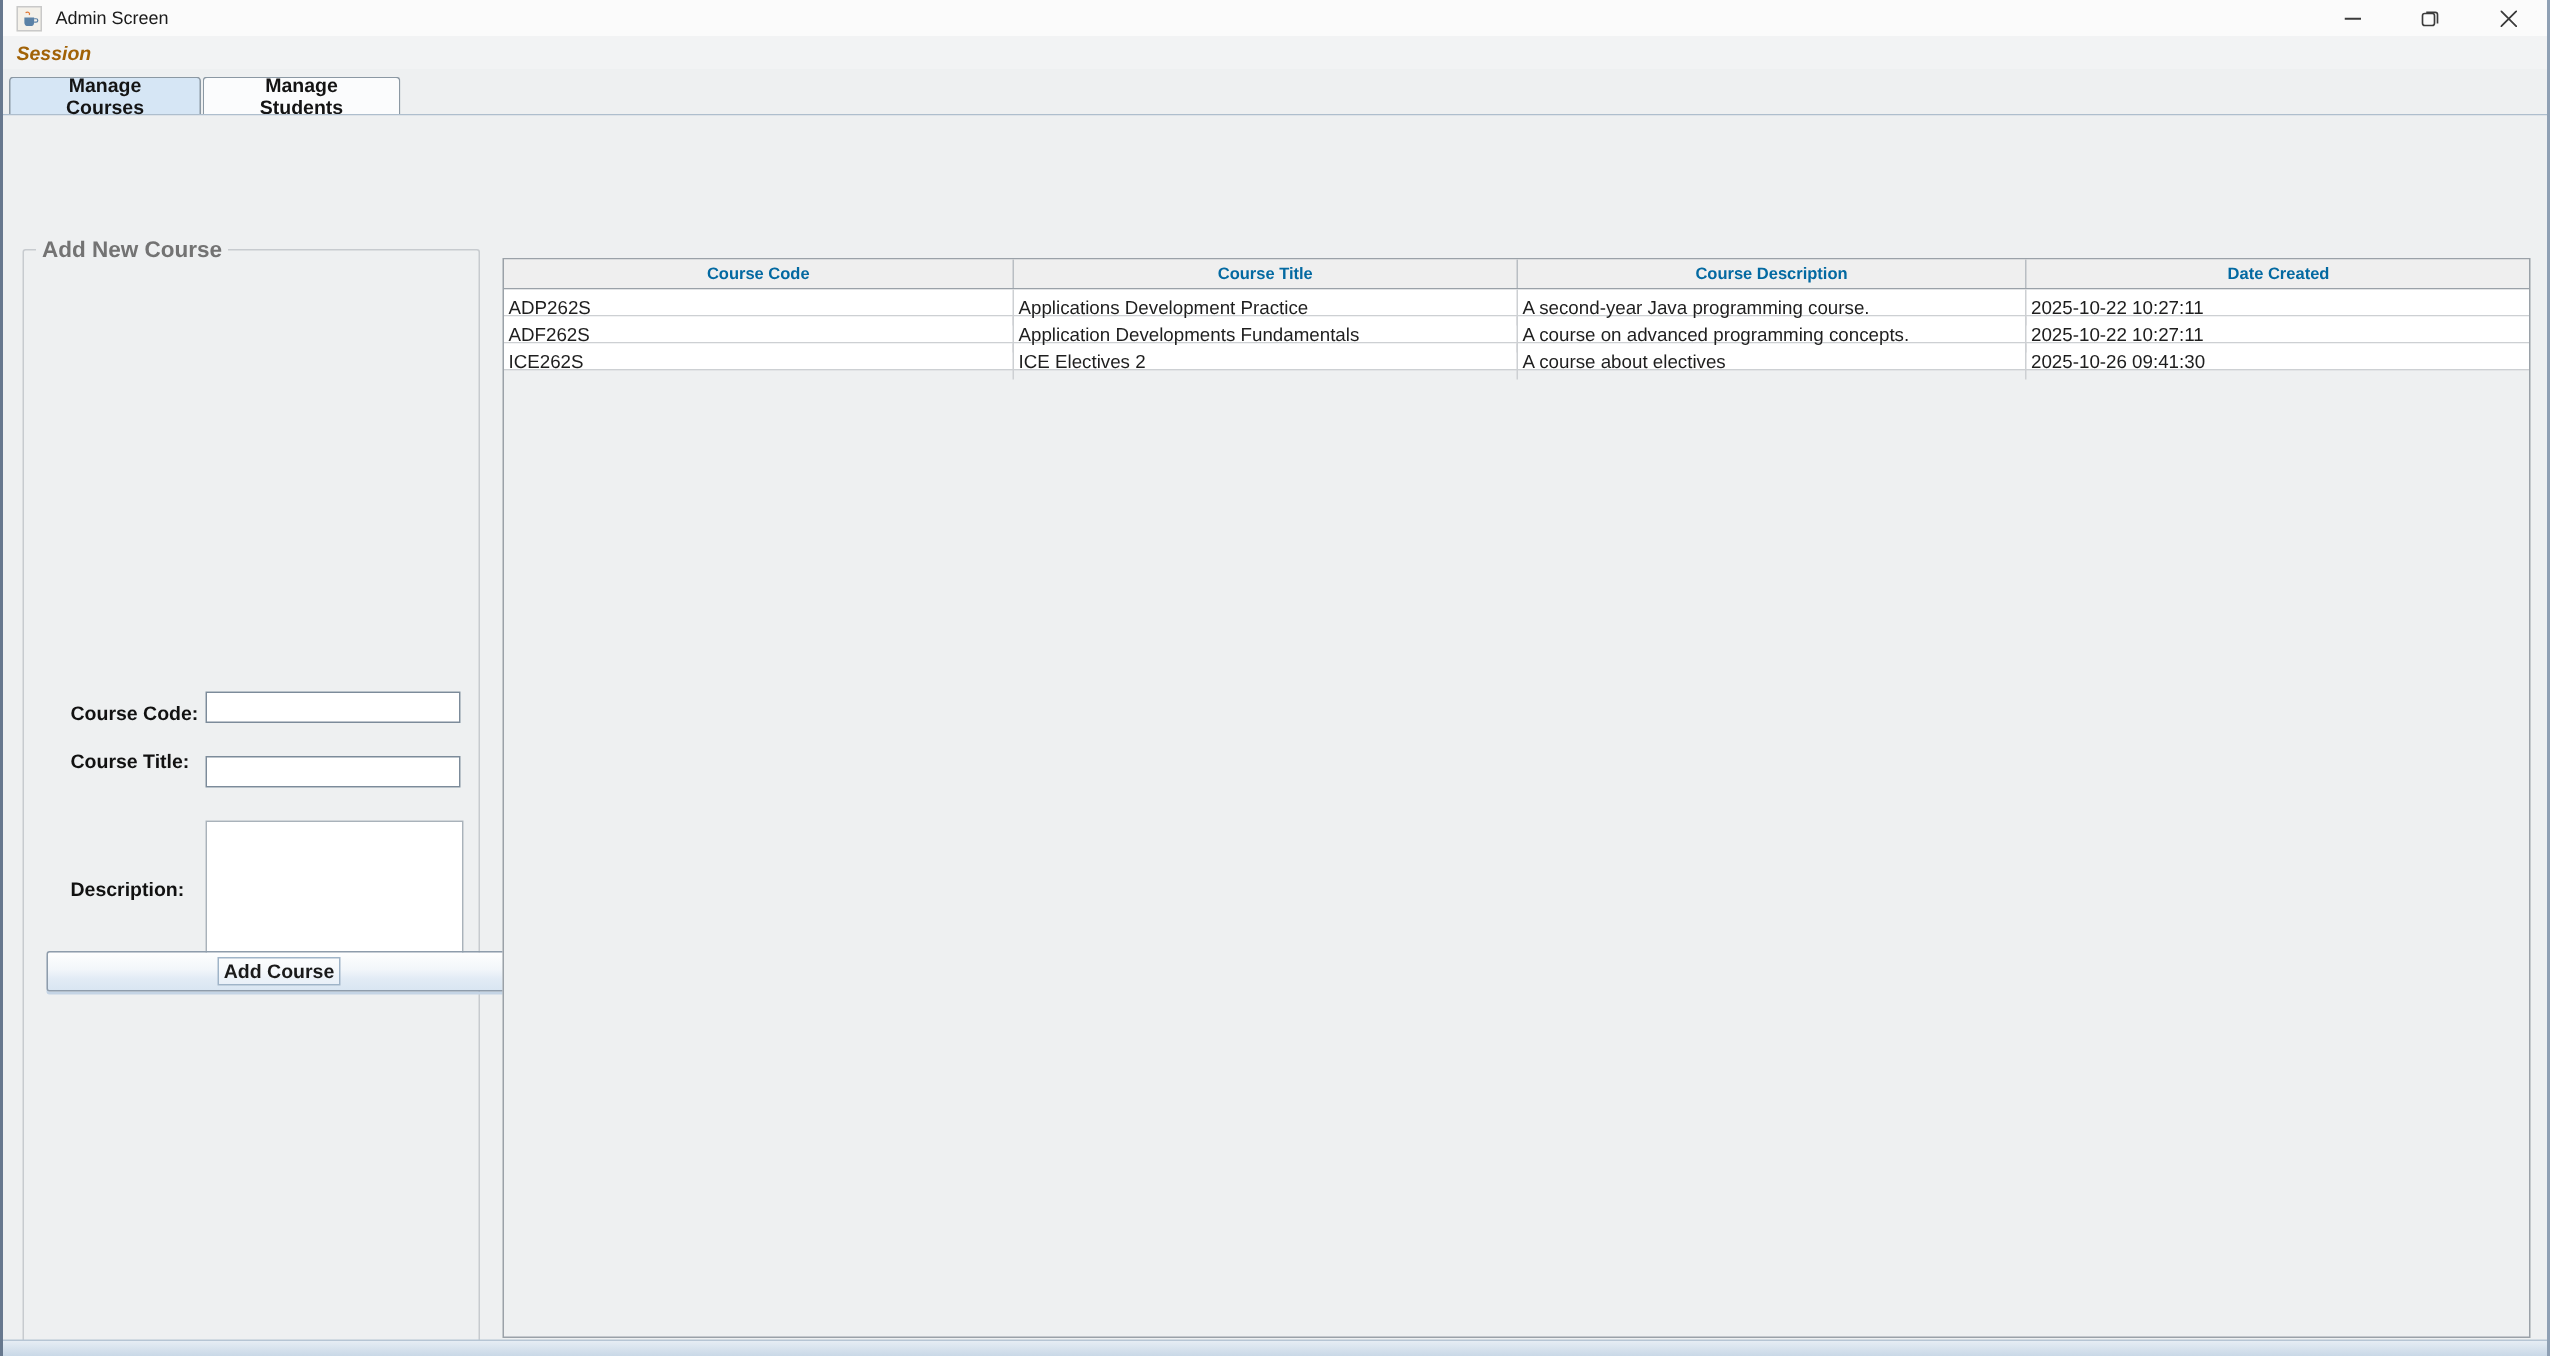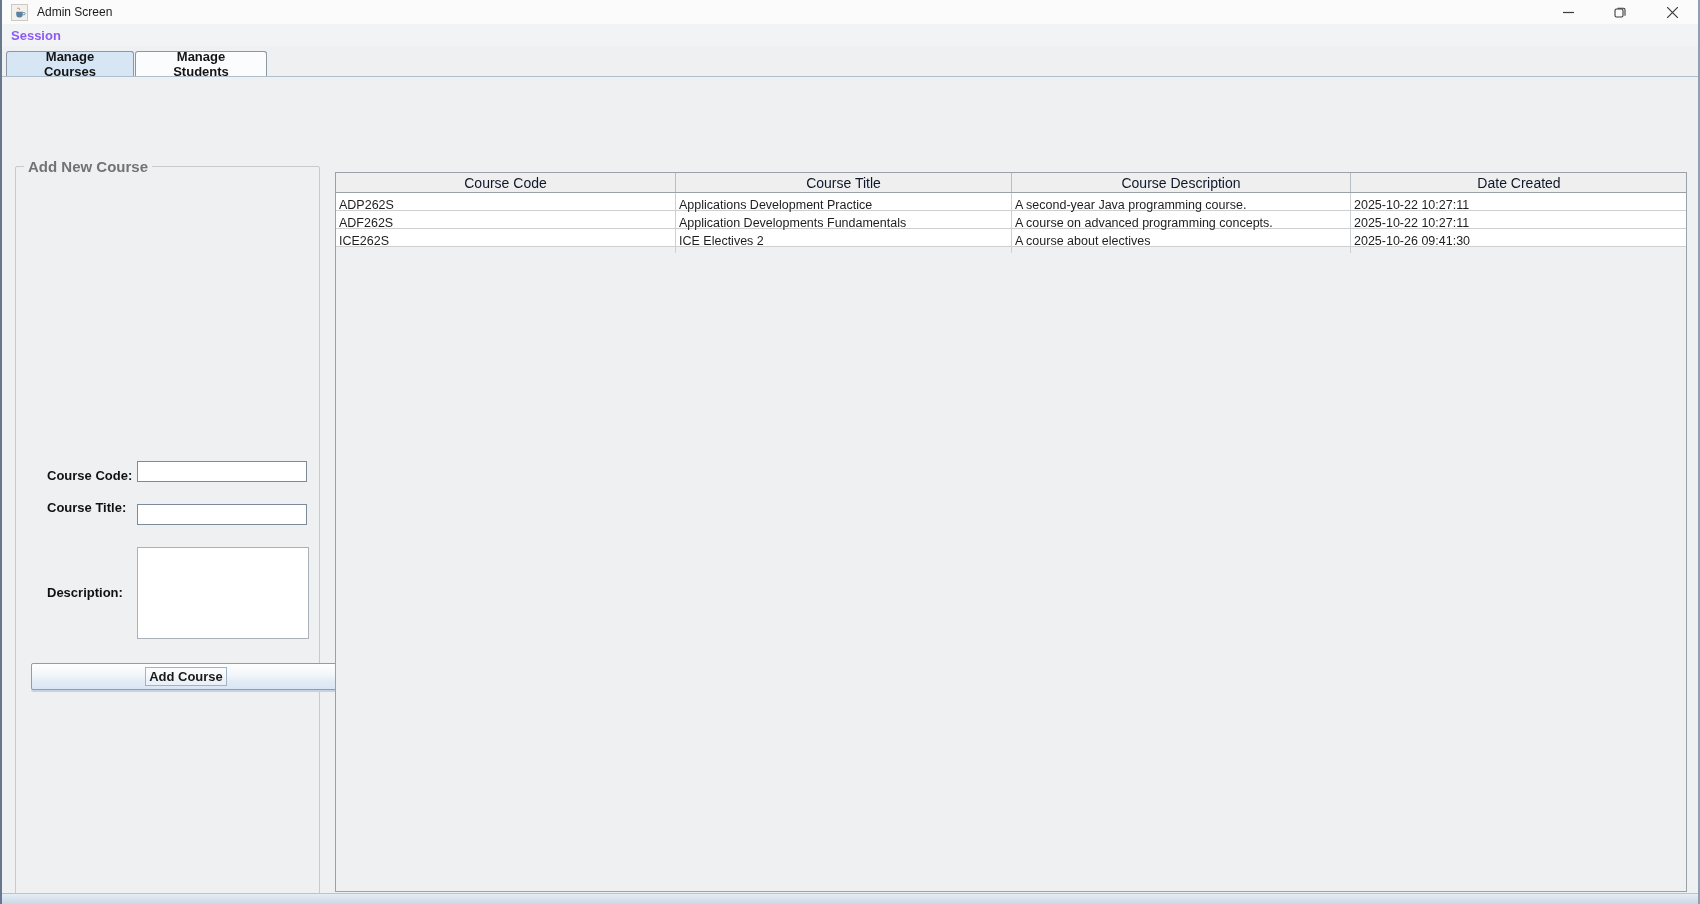"Session" .menu-item { color: #8b5cf6 -> #a16207; font-style: none -> italic }
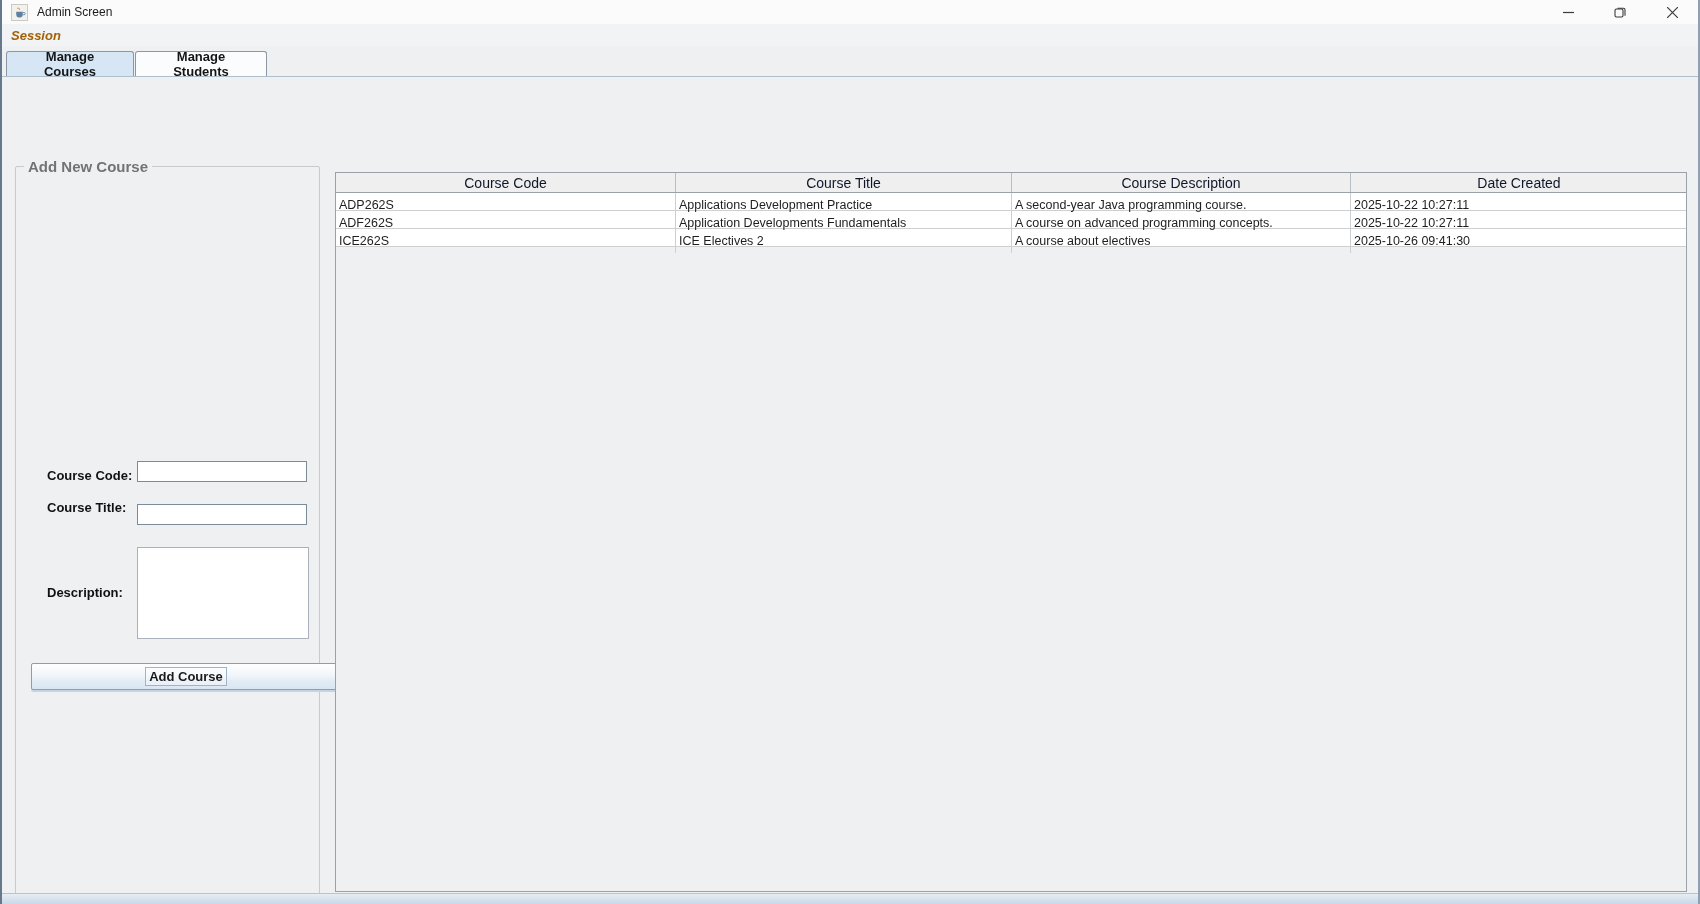"Course Code" .thcell { color: #0f172a -> #0369a1; font-size: 14px -> 11px; font-weight: none -> bold }
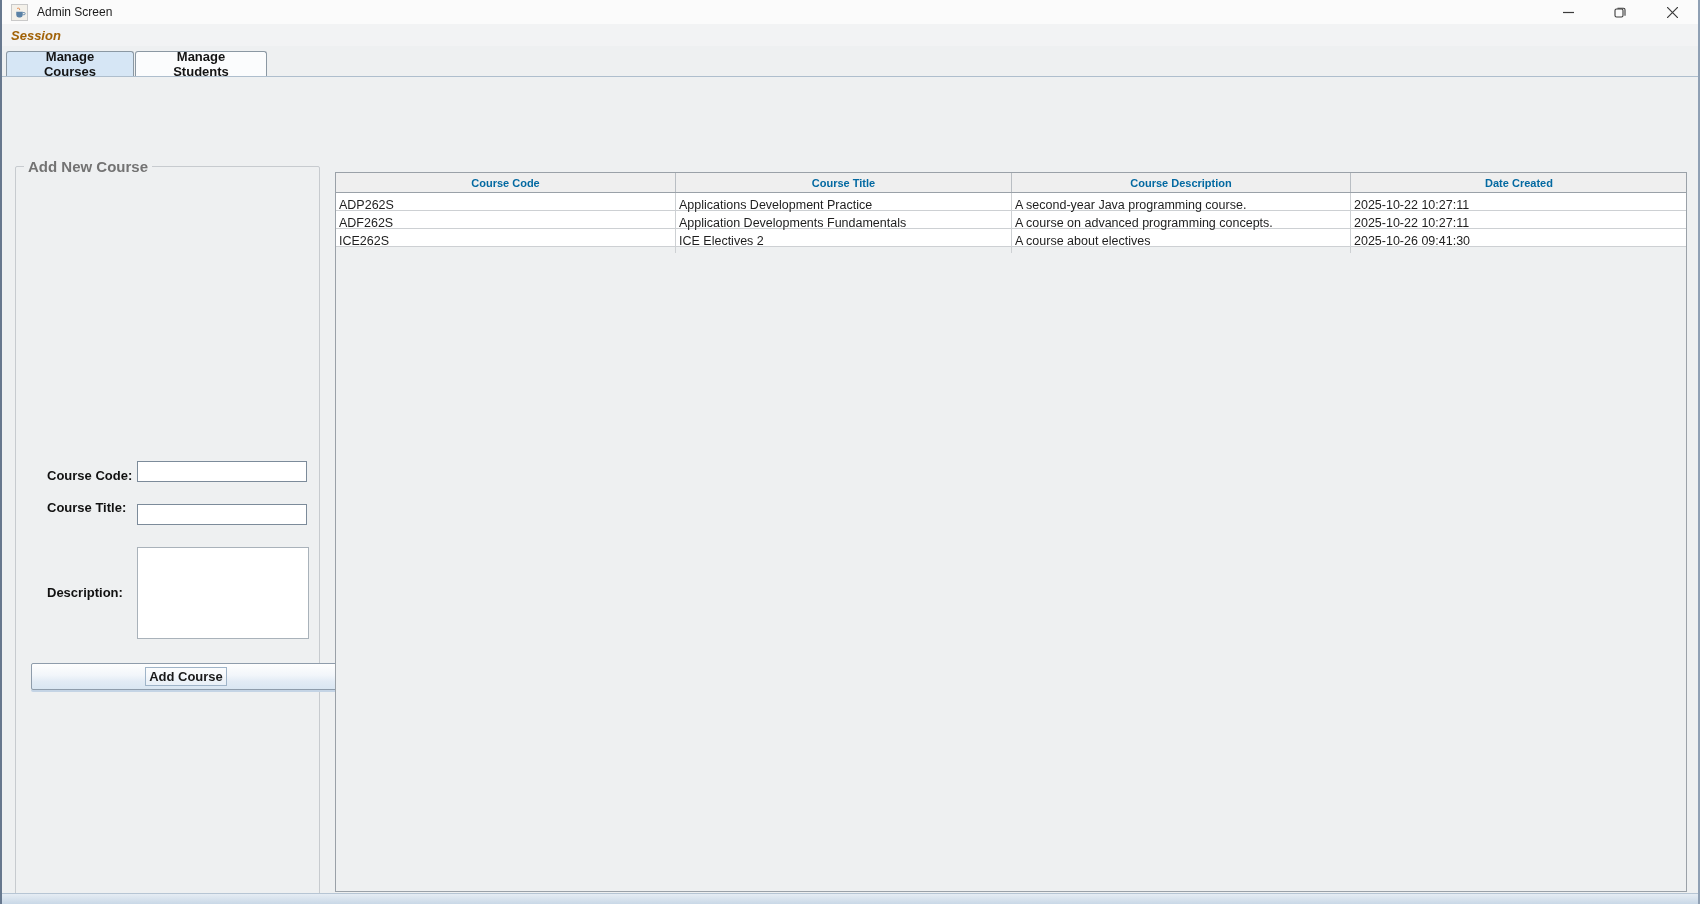"Add Course" .add-course-btn { top: 496px -> 467px }
